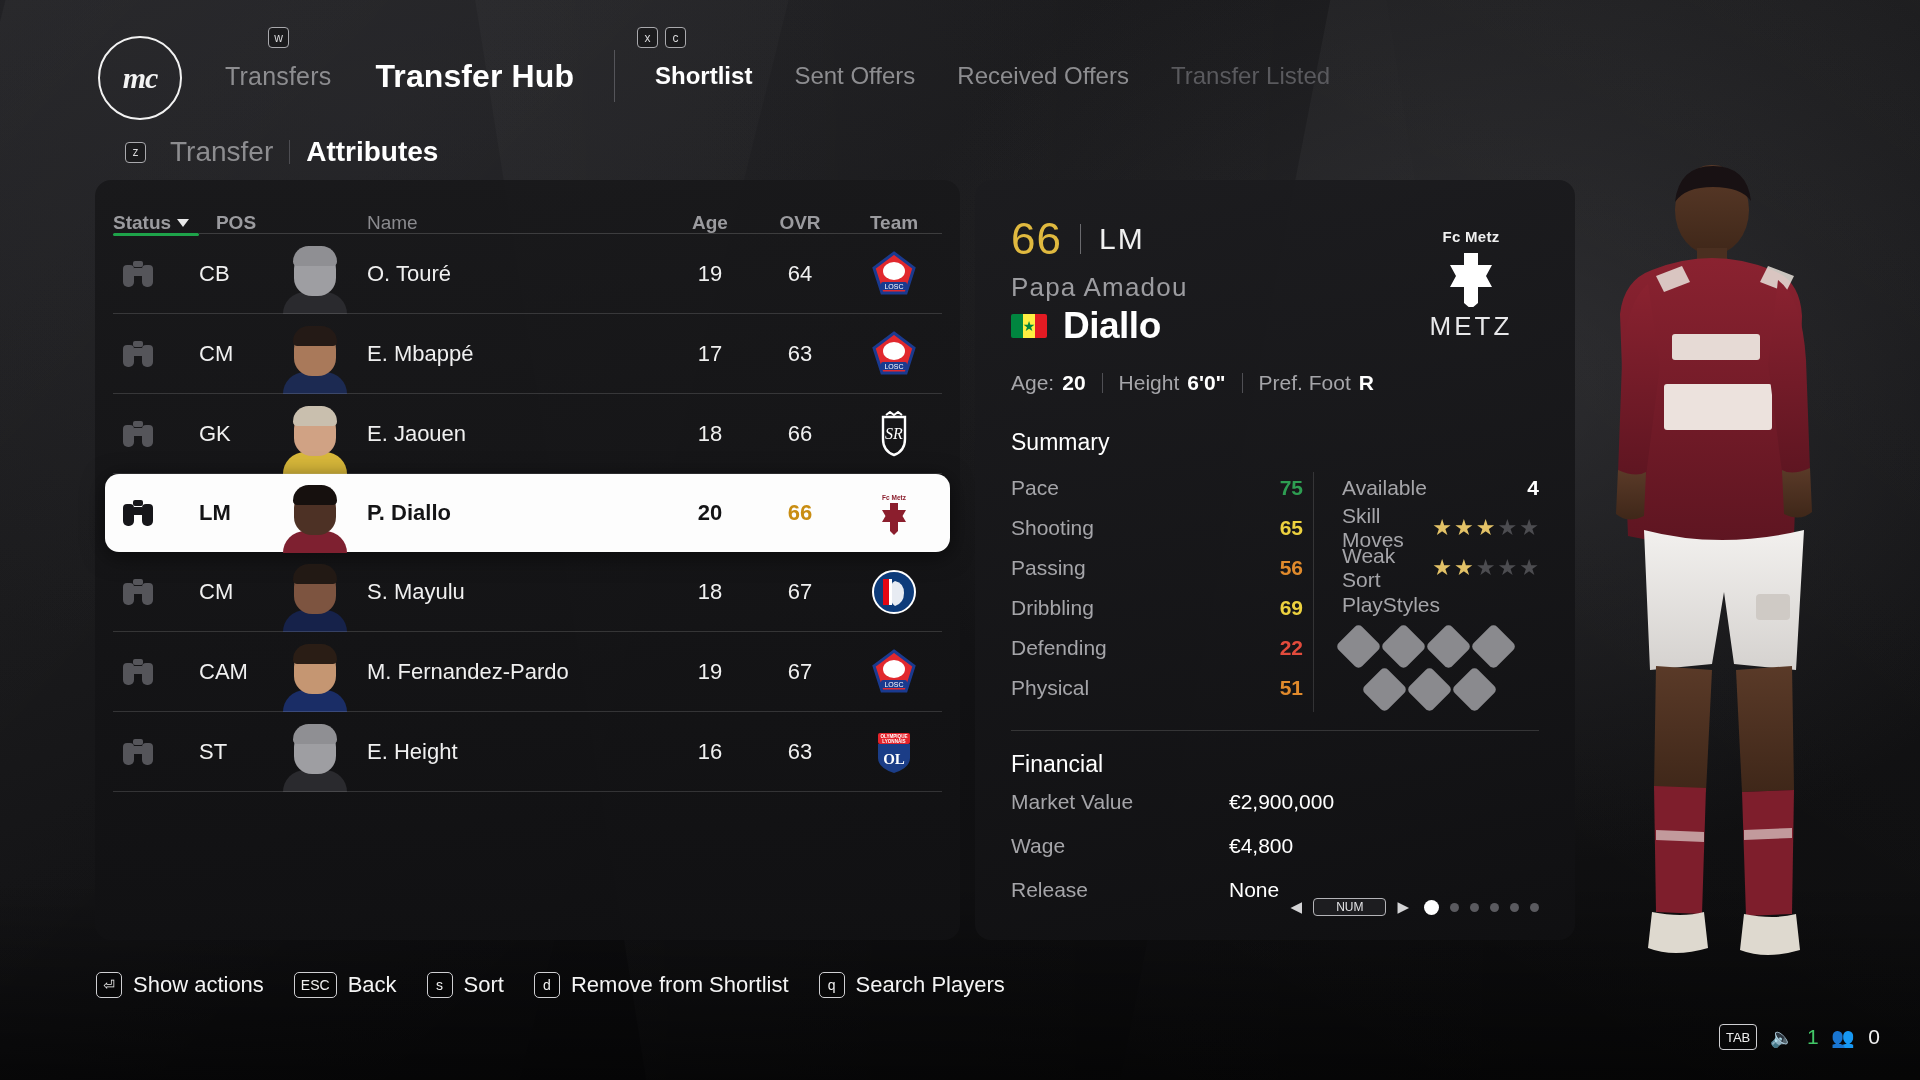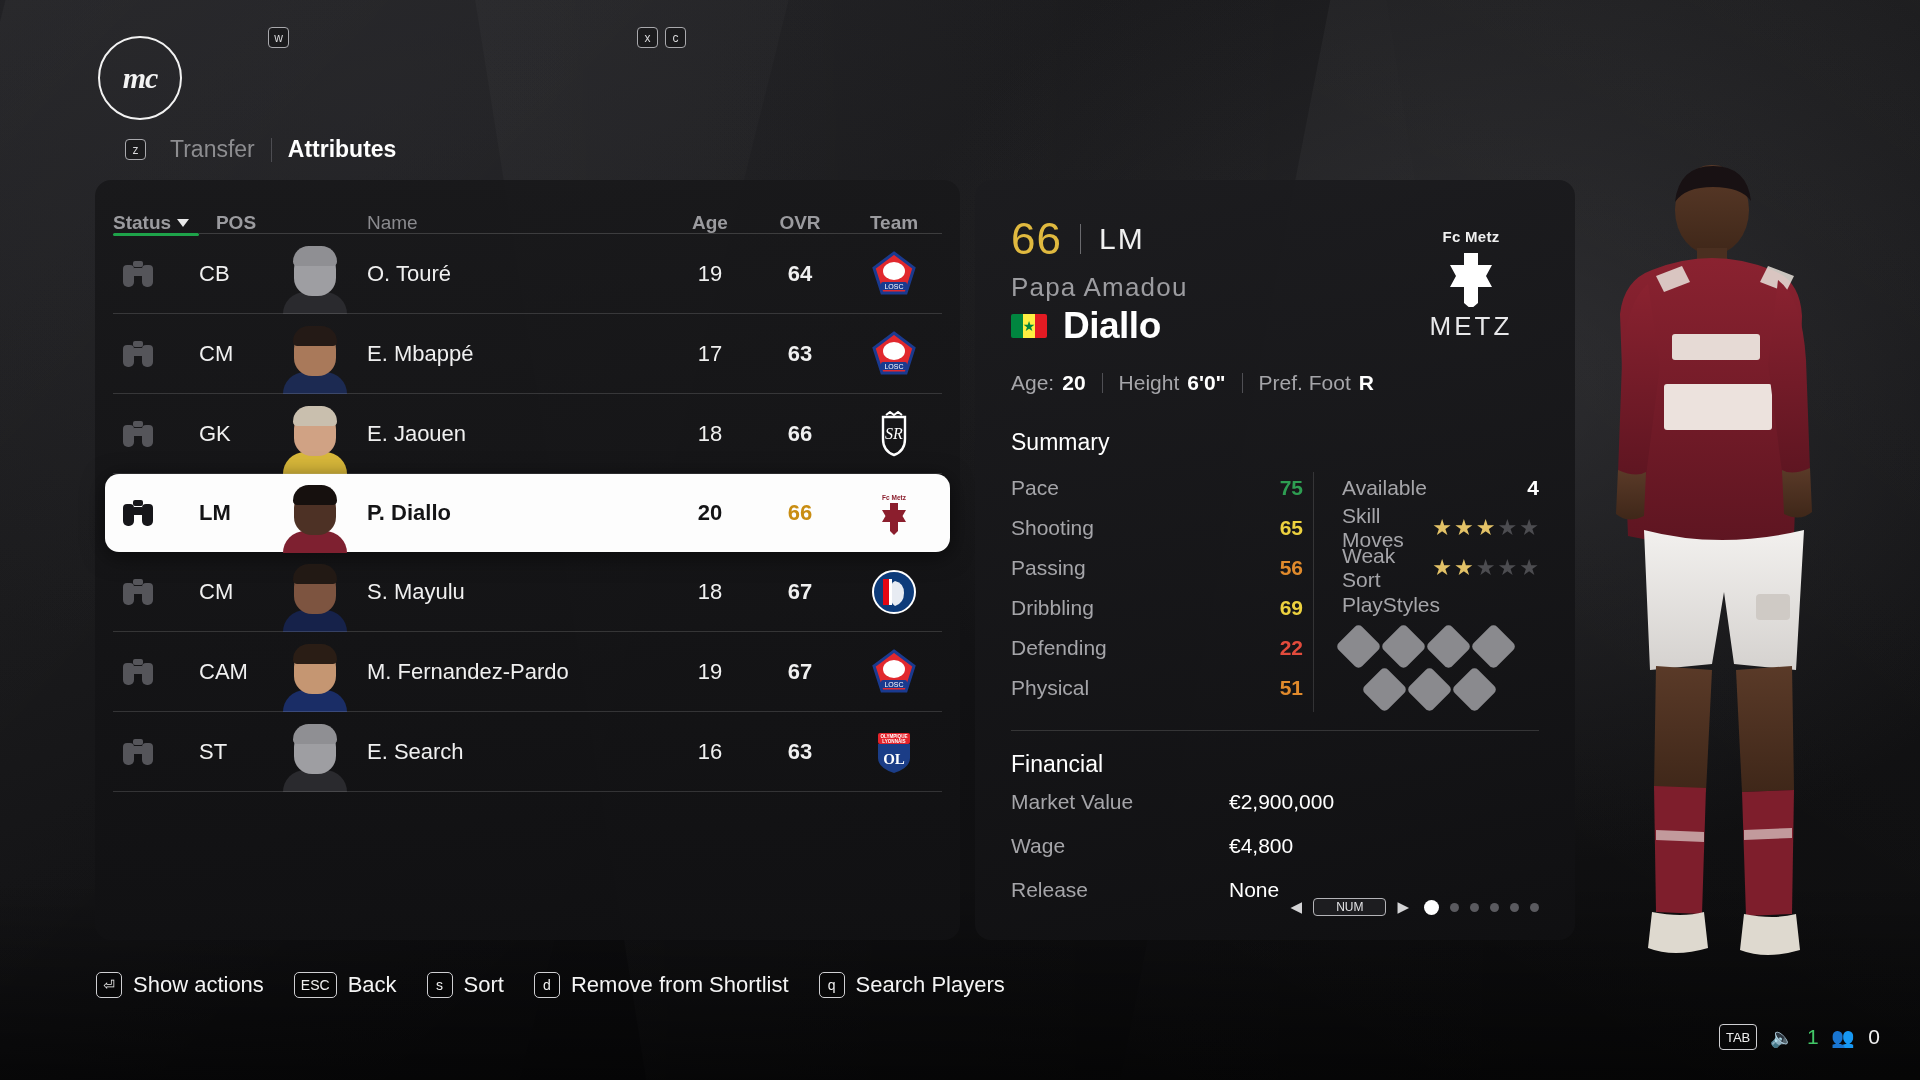"Transfers" div.navrow { html: none -> <div> <div>Transfers</div> <div>Transfer Hub</div> <div></div> <div> <div>Shortlist</div> <div>Sent Offers</div> <div>Received Offers</div> <div>Transfer Listed</div> </div> </div> }
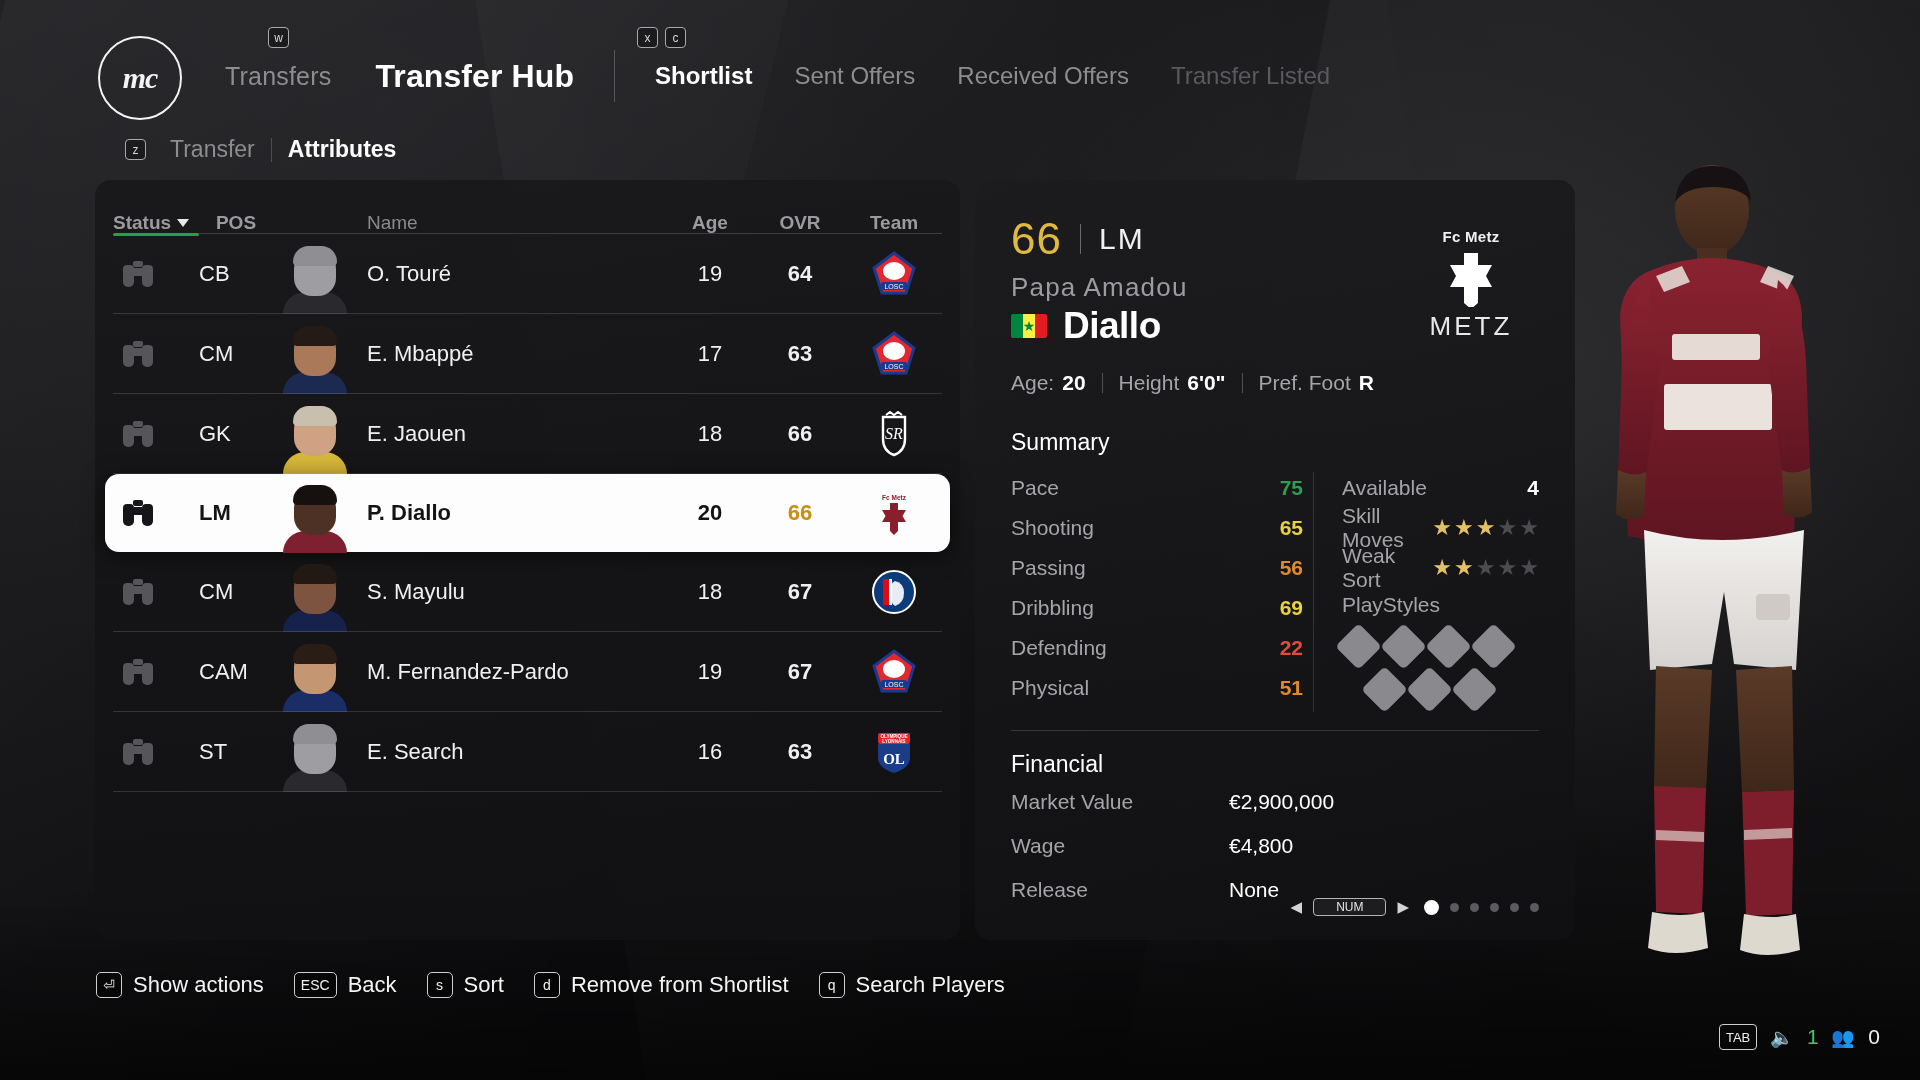"Transfer" .tab2 { font-size: 23px -> 28px }
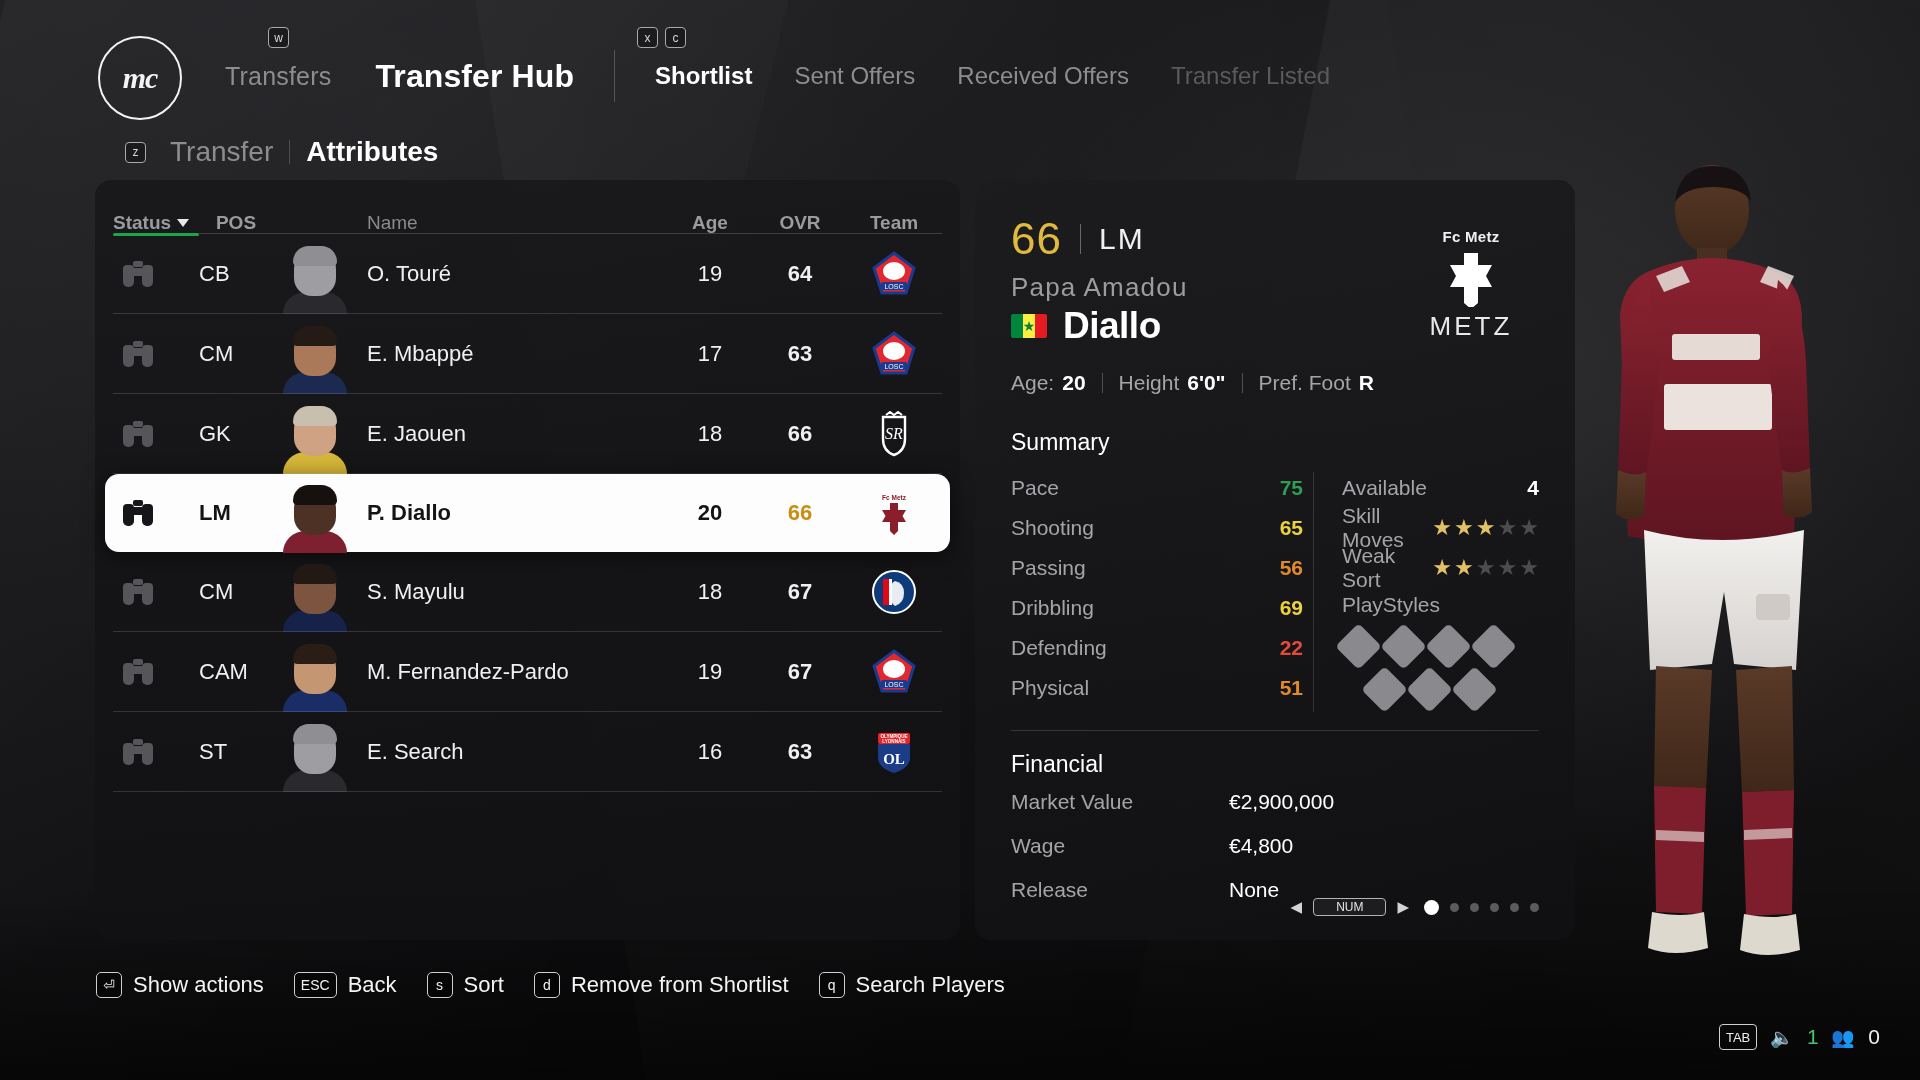"64" .c-ovr { font-weight: 700 -> 400 }
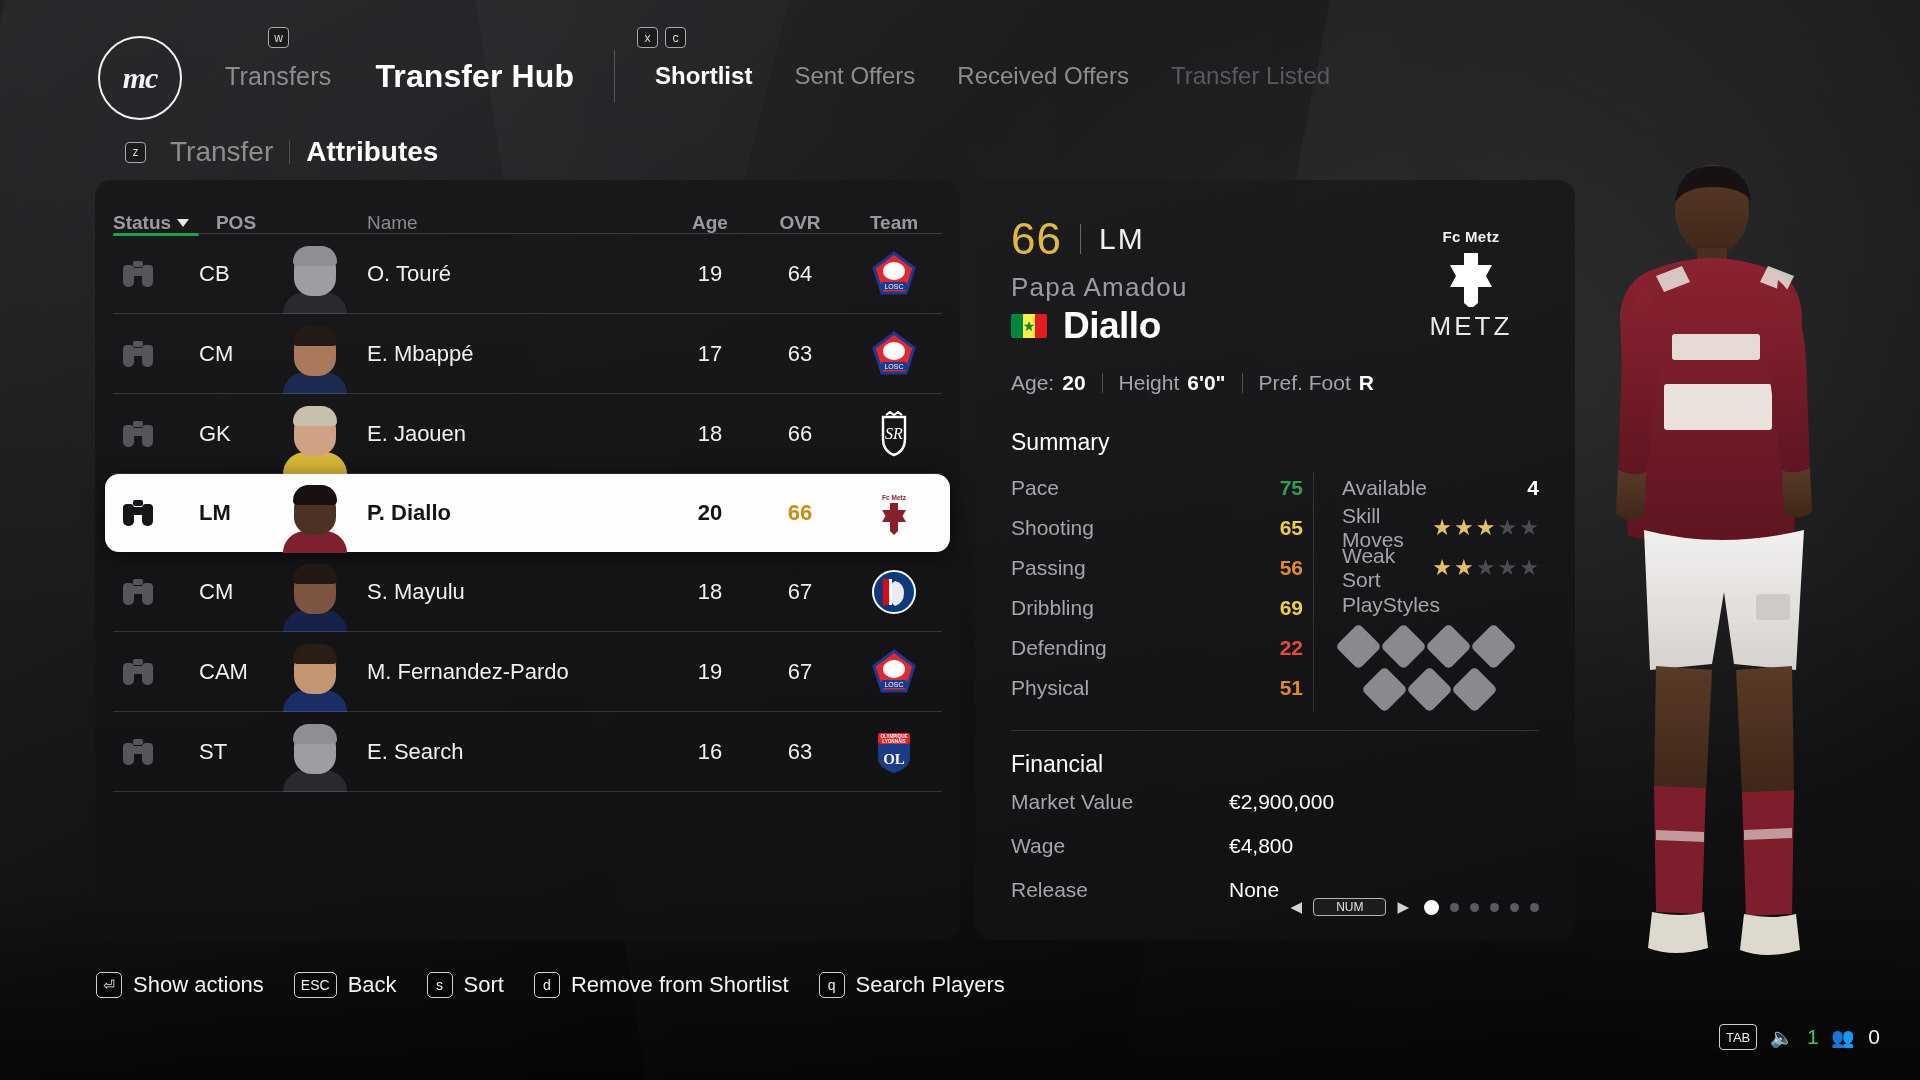"E. Search" div.c-name { text: Search -> Height }
